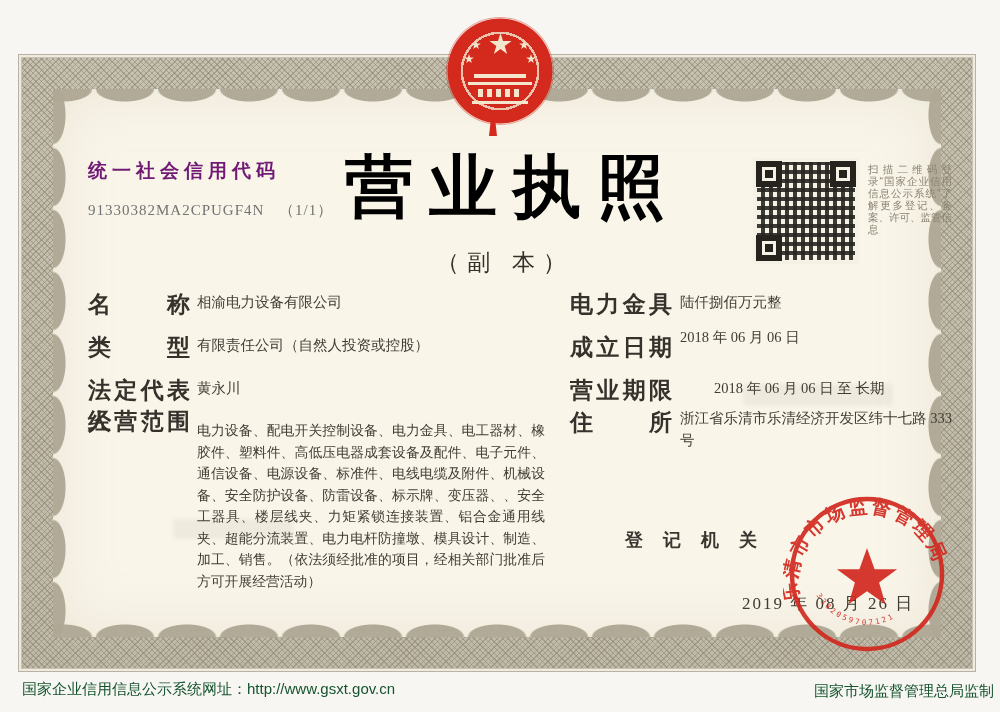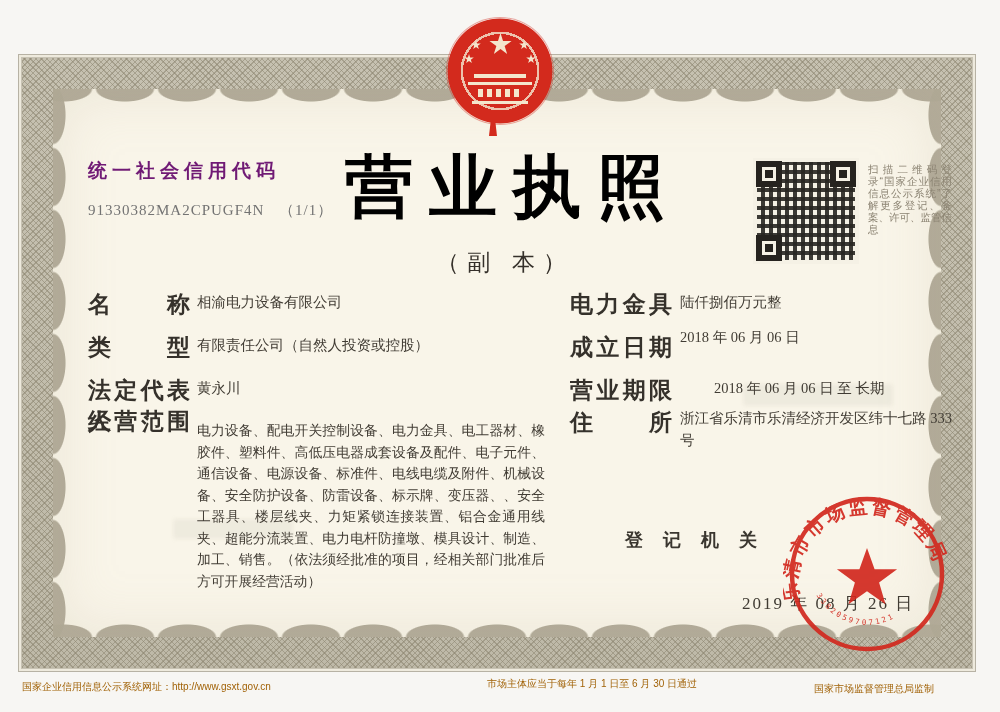"国家企业信用信息公示系统网址：http://www.gsxt.gov.cn" .footer-text { color: #a16207 -> #14532d; font-size: 10px -> 15px }
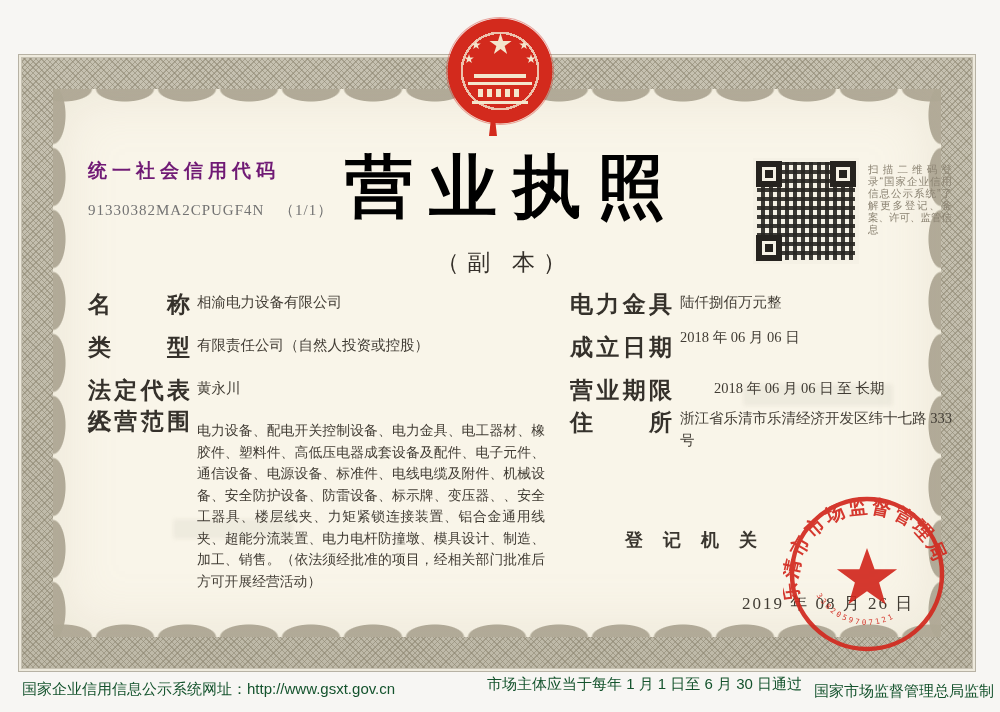"市场主体应当于每年 1 月 1 日至" div { html: <div>市场主体应当于每年 1 月 1 日至 6 月 30 日通过</div> -> none }
